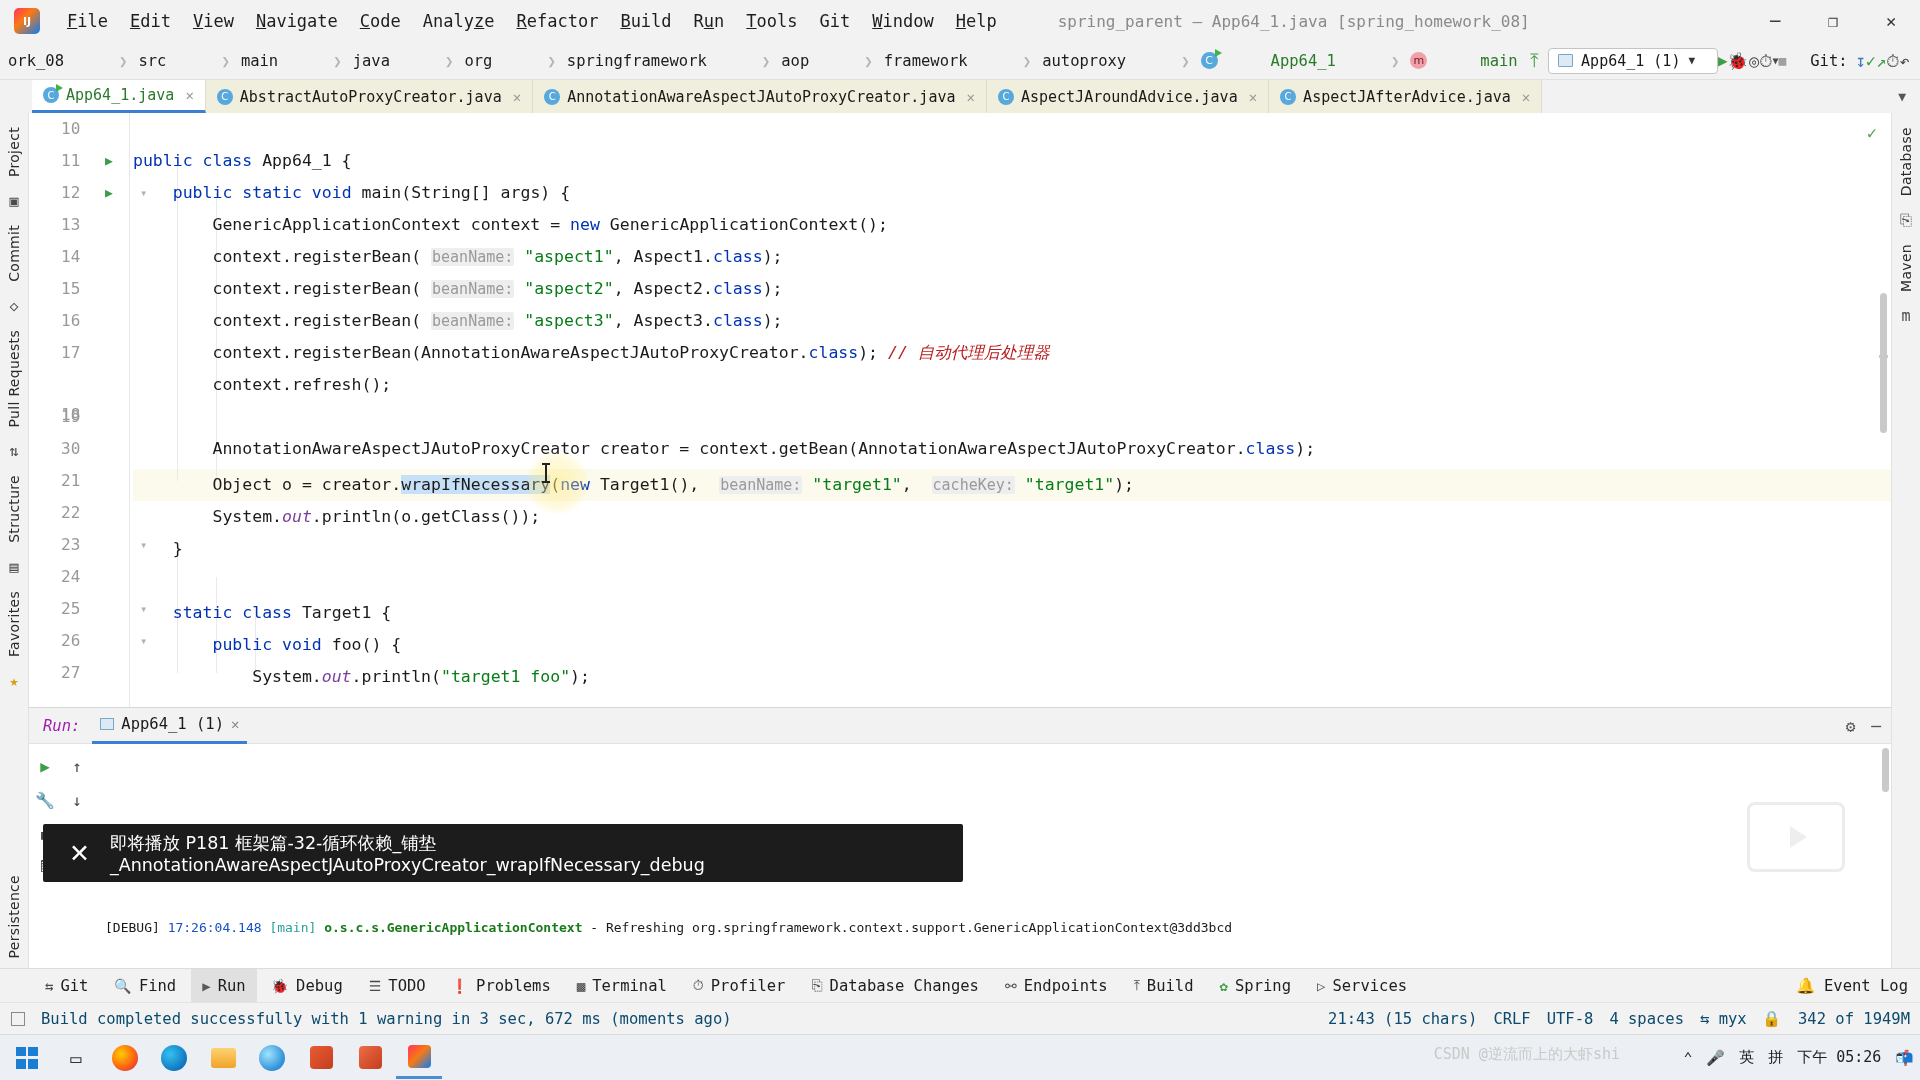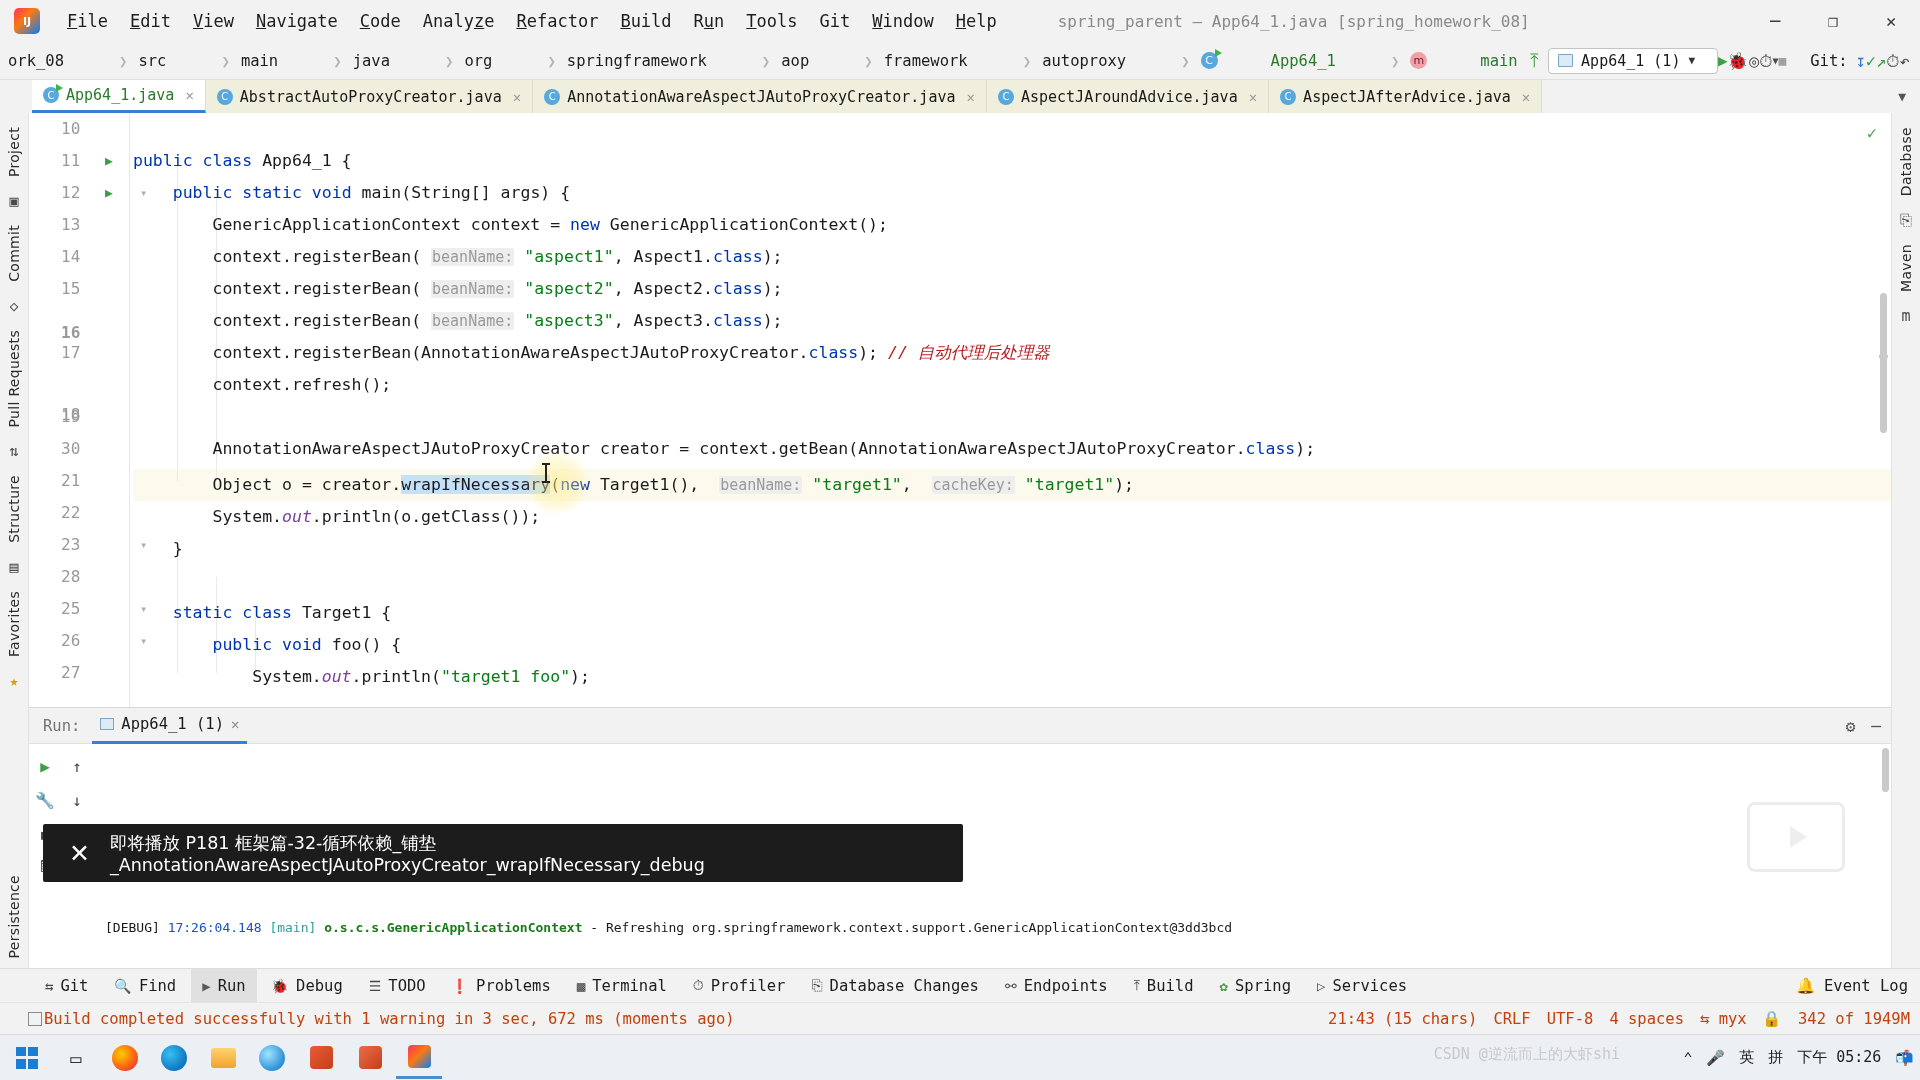"16" div.ln { font-weight: bold -> none; top: 204px -> 192px }
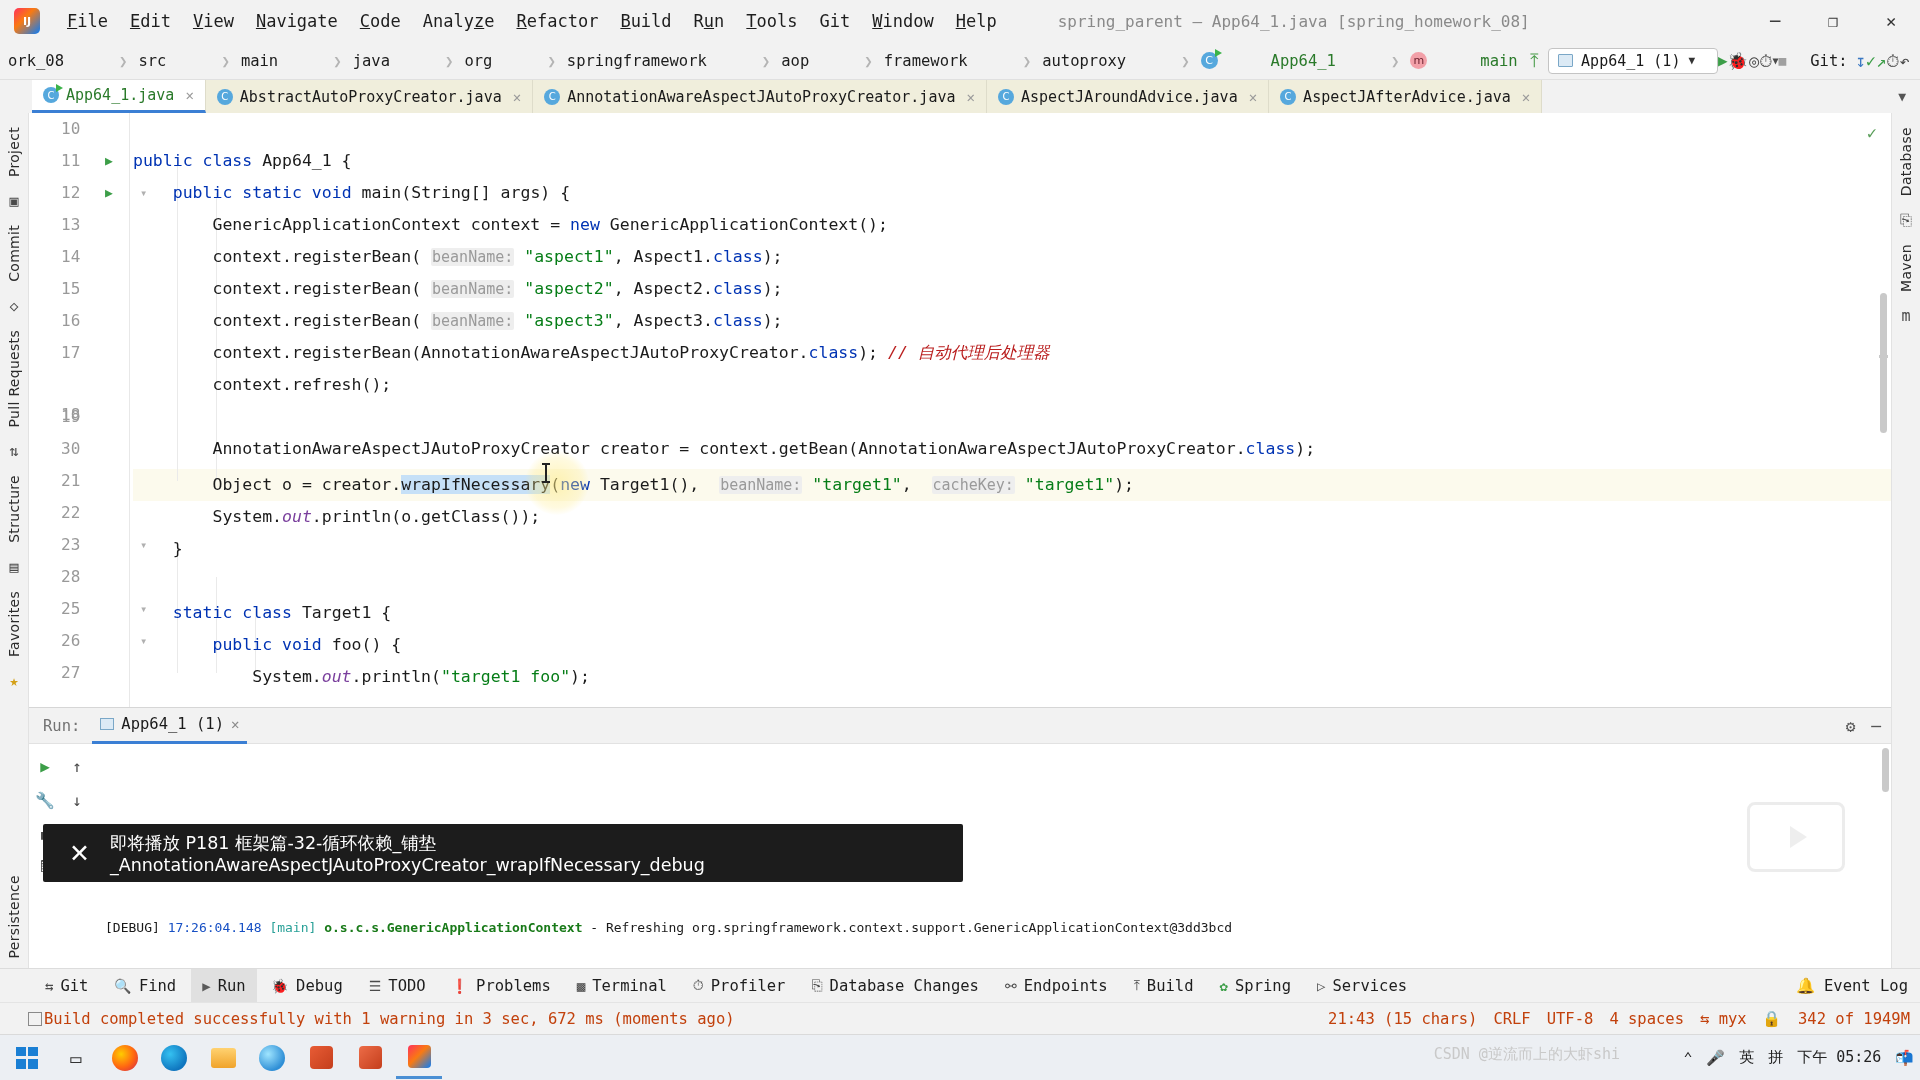"28" span.num { text: 28 -> 24 }
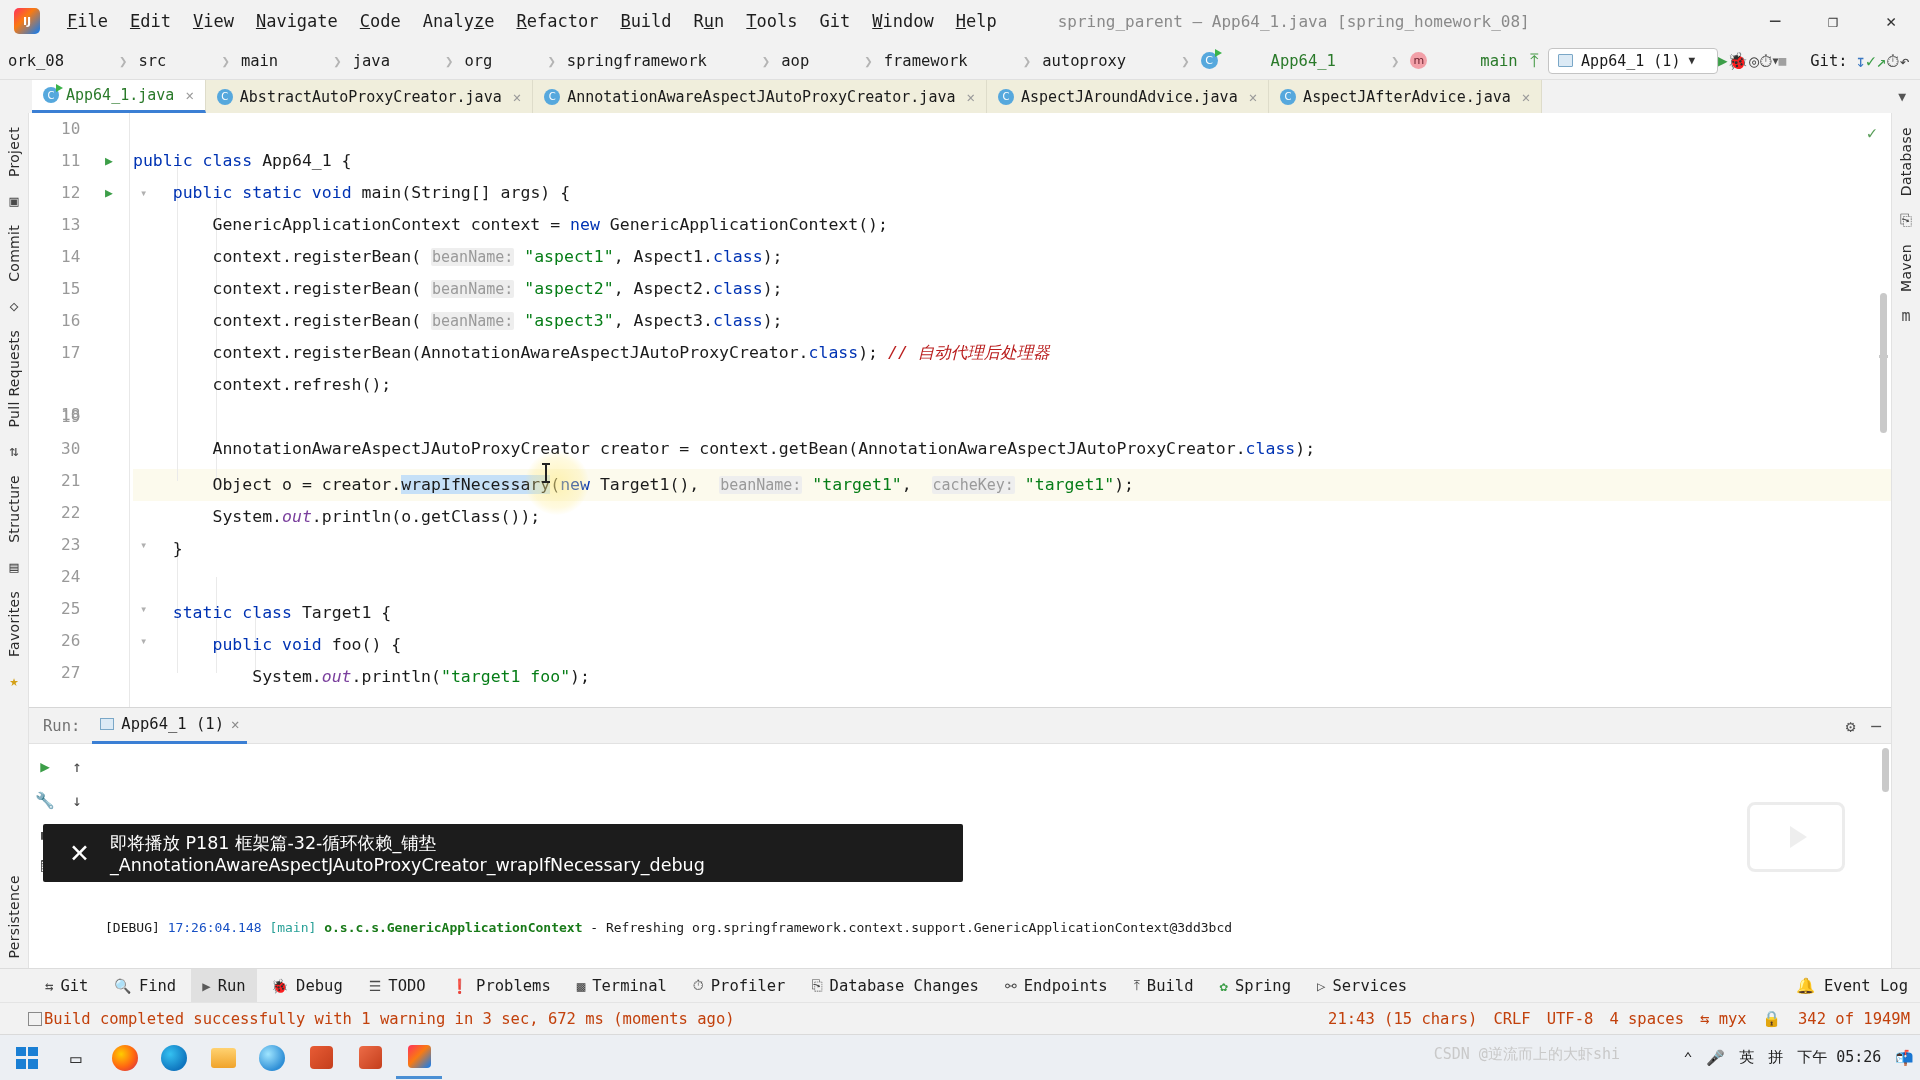"Run:" .run-head .lab { color: #737373 -> #a21caf; font-style: none -> italic }
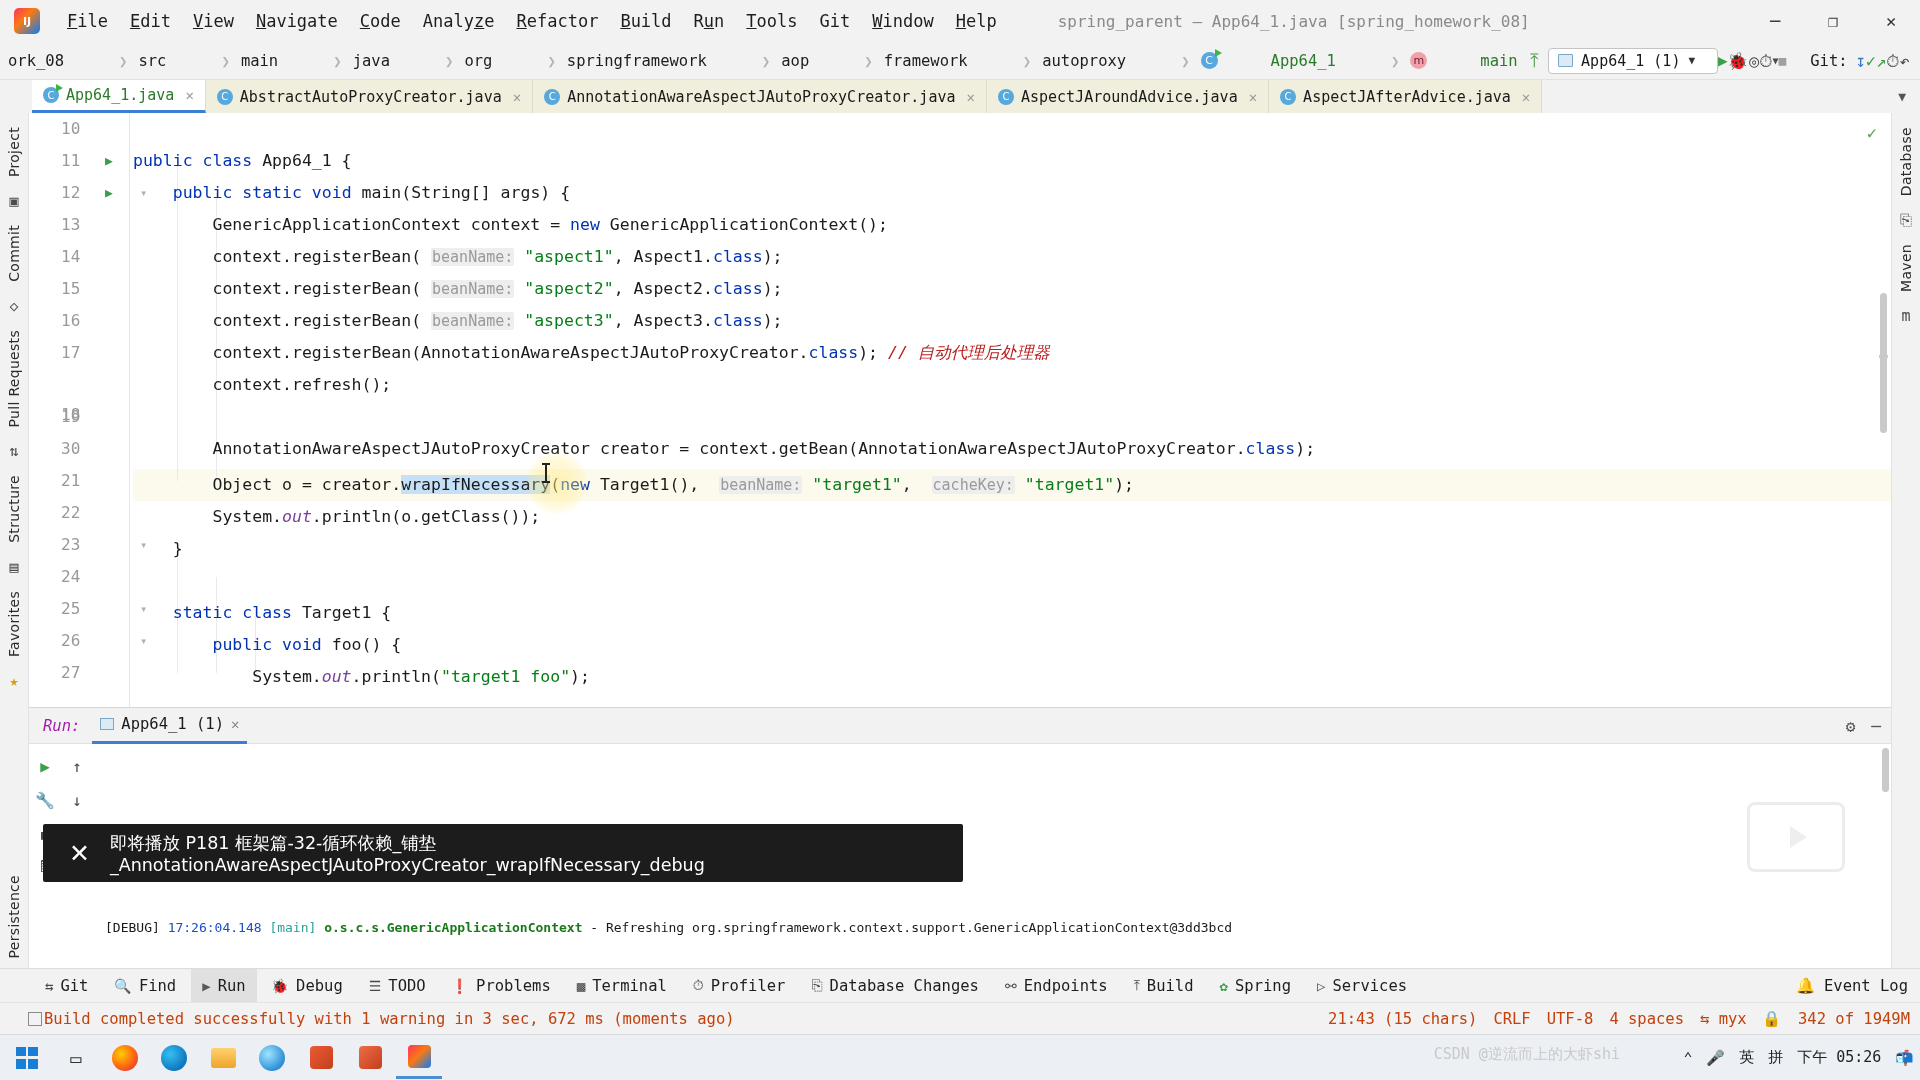"Build completed successfully with 1" .statusbar { color: #c2410c -> #0c4a6e; gap: 2px -> 16px; padding-left: 28px -> 11px }
